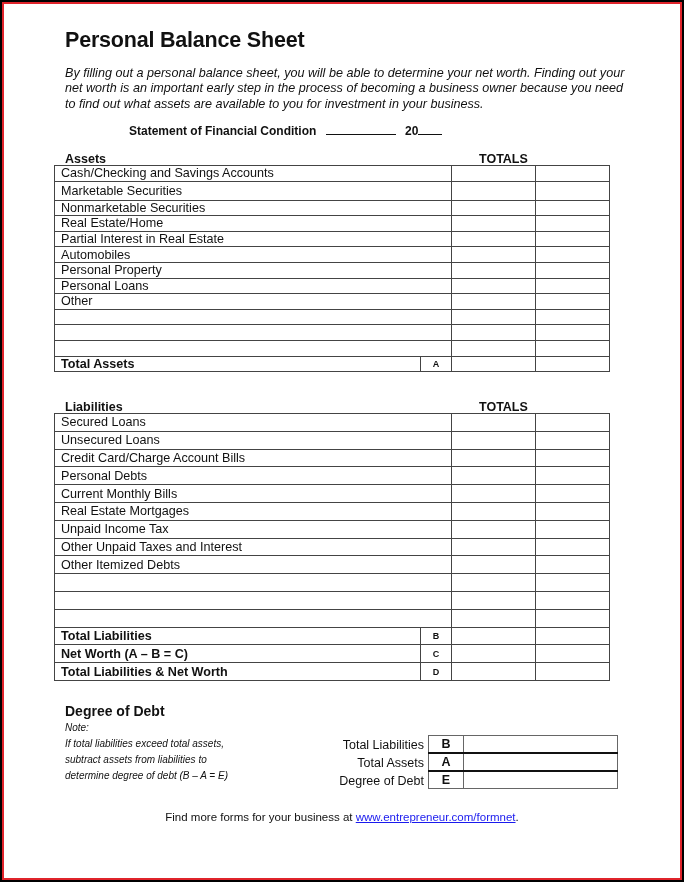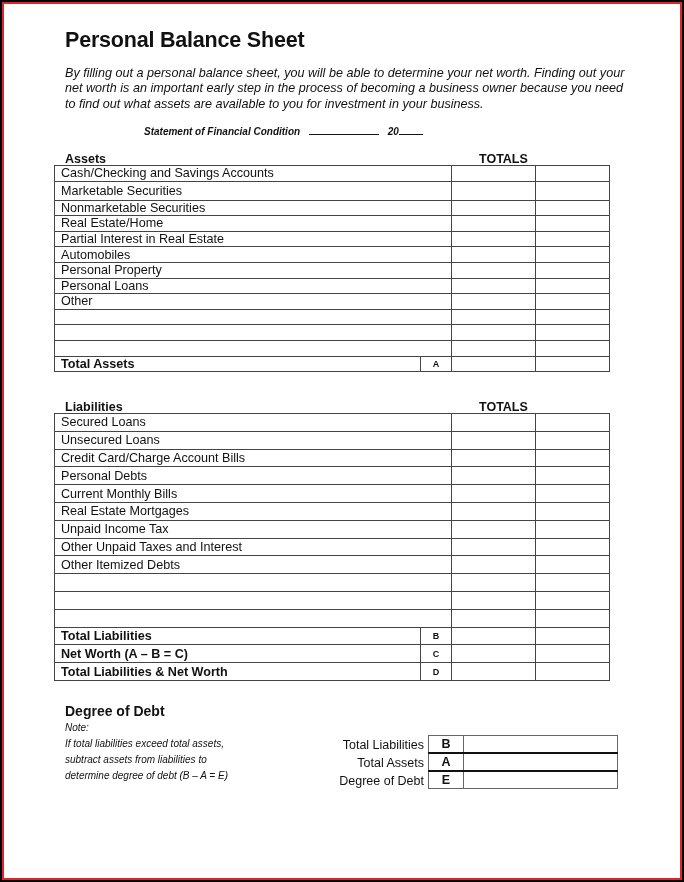"Statement of Financial Condition 20" .stmt { font-size: 10px -> 12px; font-style: italic -> none; left: 140px -> 125px }
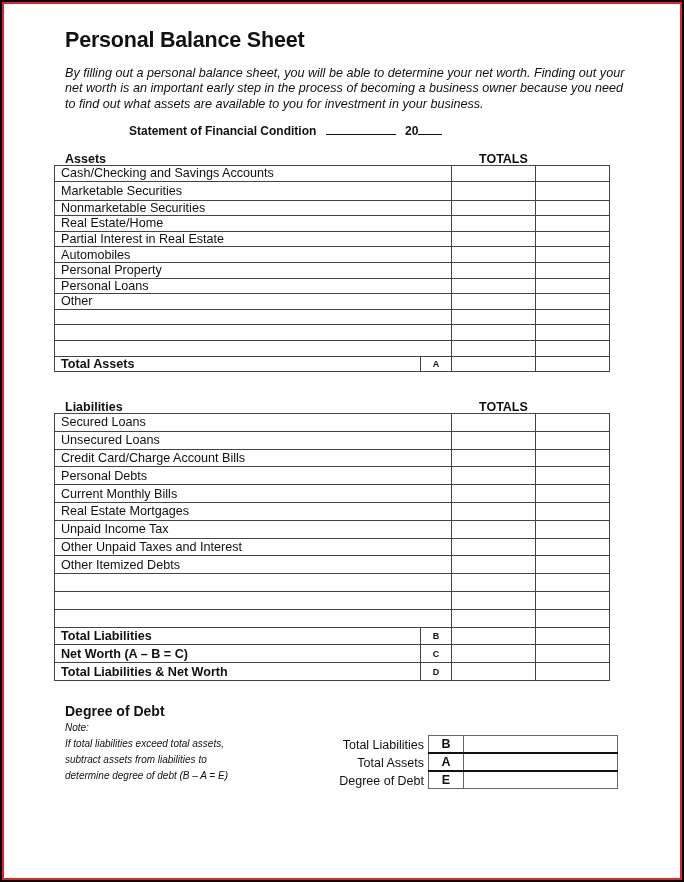"Find more forms for your" div.footer { html: none -> <div> <span>Find more forms for your business at </span><a>www.entrepreneur.com/formnet</a><span>.</span> </div> }
